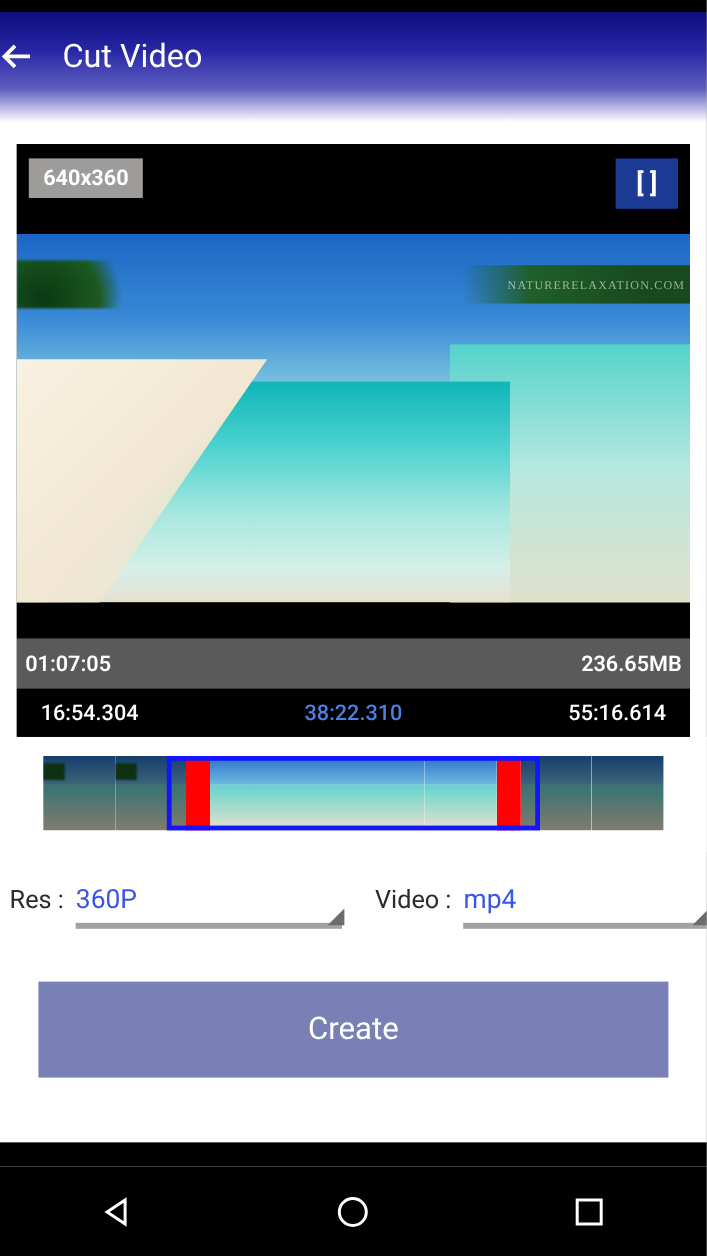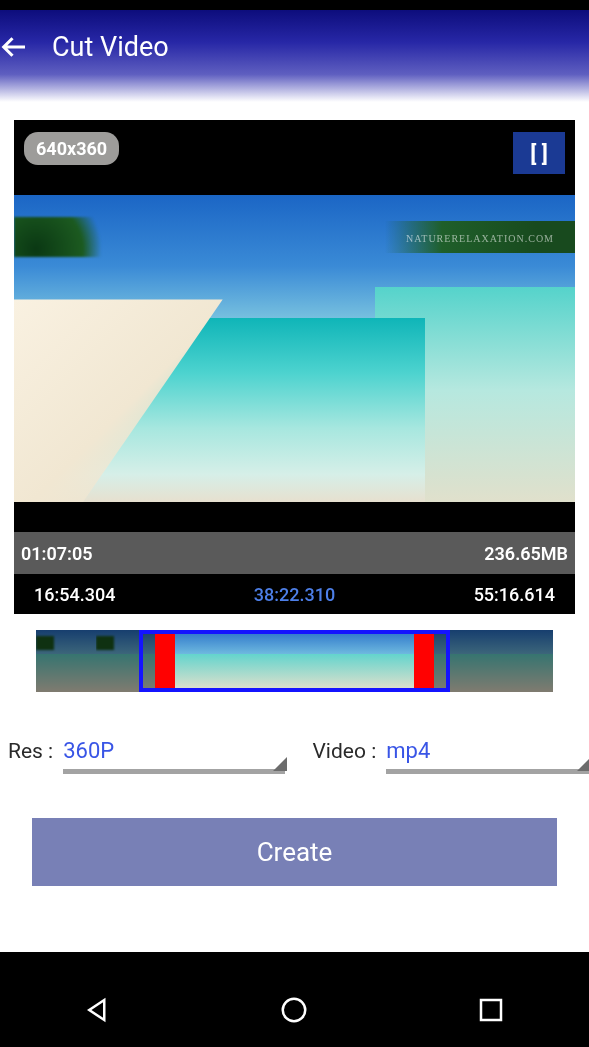"640x360" .res-badge { border-radius: 14px -> none }
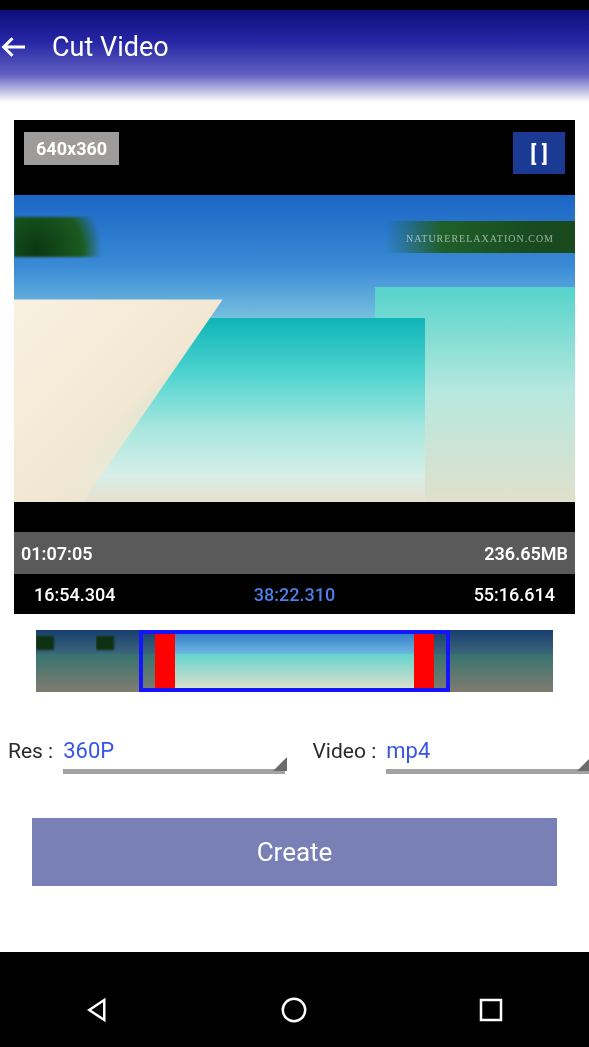"NATURERELAXATION.COM" .watermark { right: 21px -> 4px }
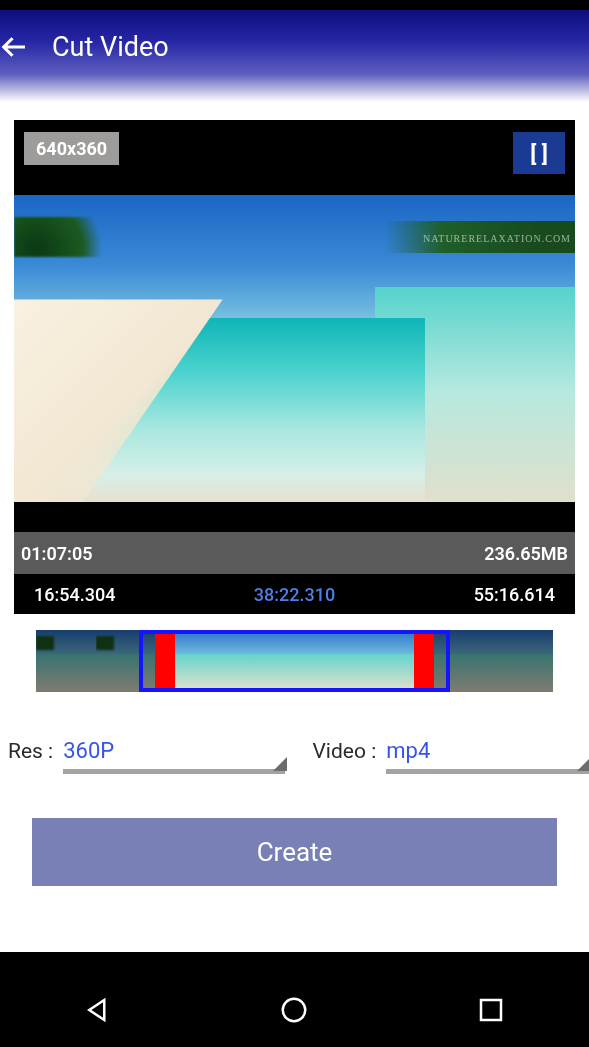"Create" .create-btn { height: 68px -> 80px }
